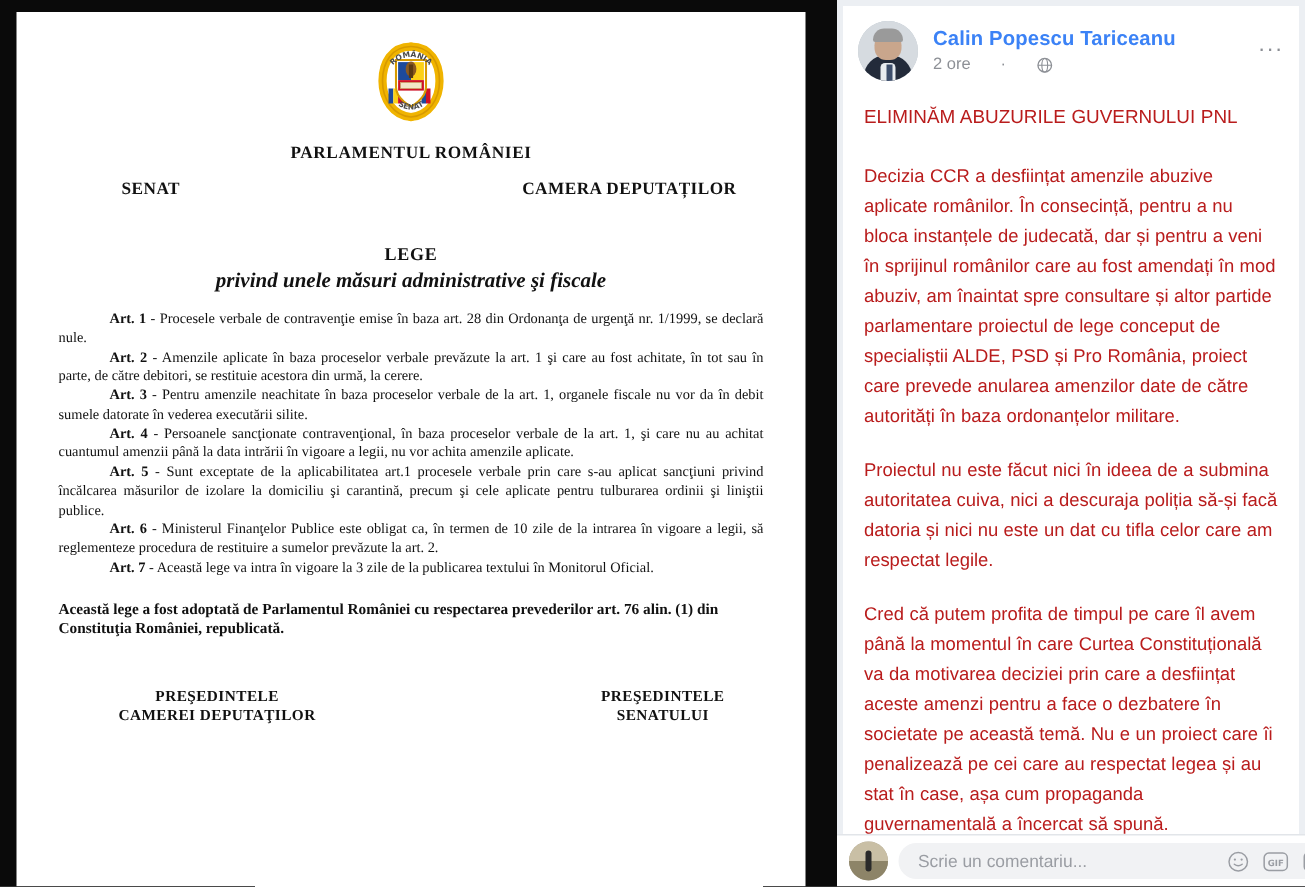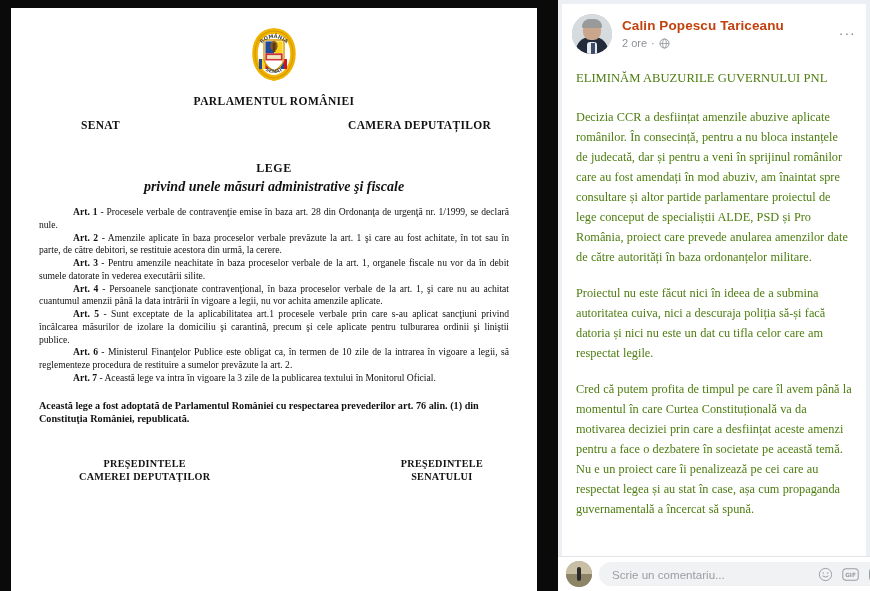"Calin Popescu Tariceanu" .fb-name { color: #c2410c -> #3b82f6 }
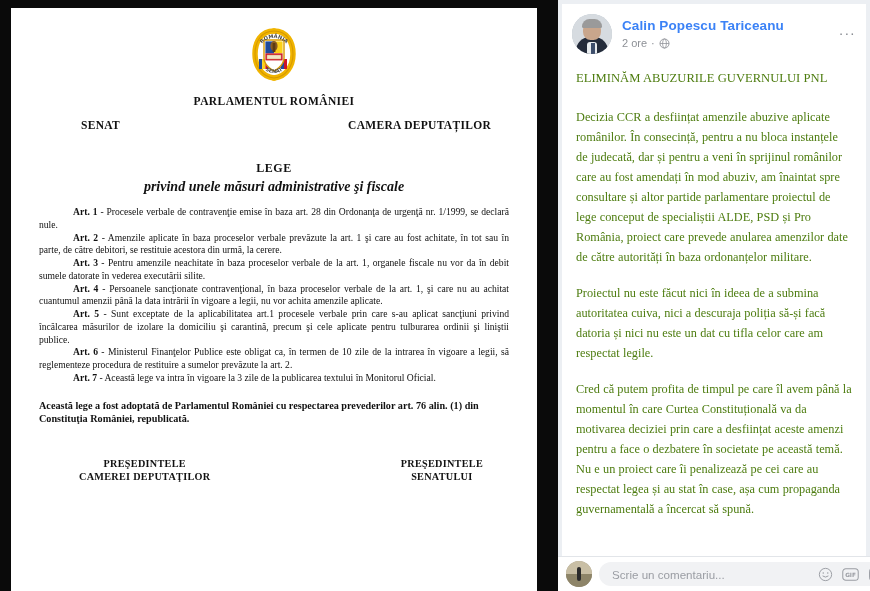"2 ore" .fb-sub { gap: 4px -> 20px }
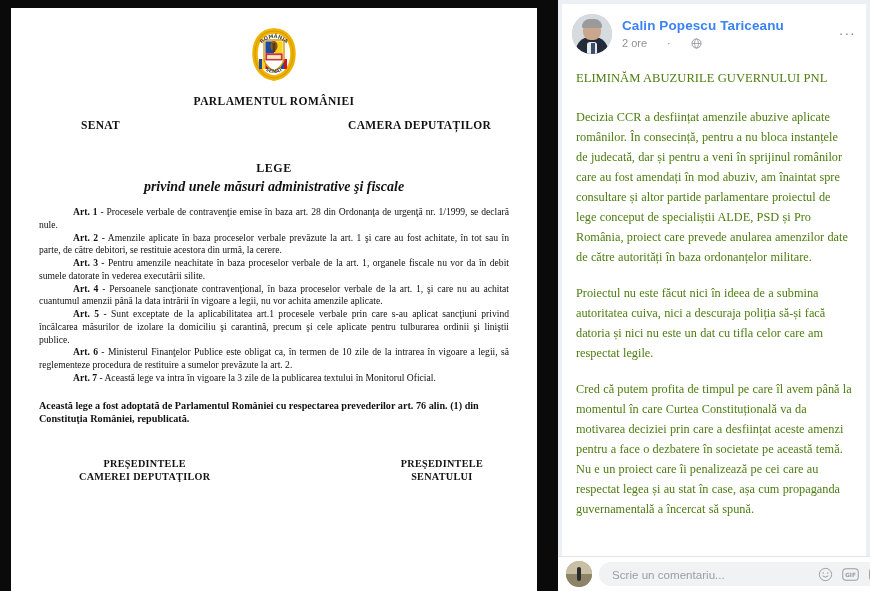"ELIMINĂM ABUZURILE GUVERNULUI PNL" .fb-body { color: #4d7c0f -> #b91c1c; font-family: Liberation Serif, serif -> none }
